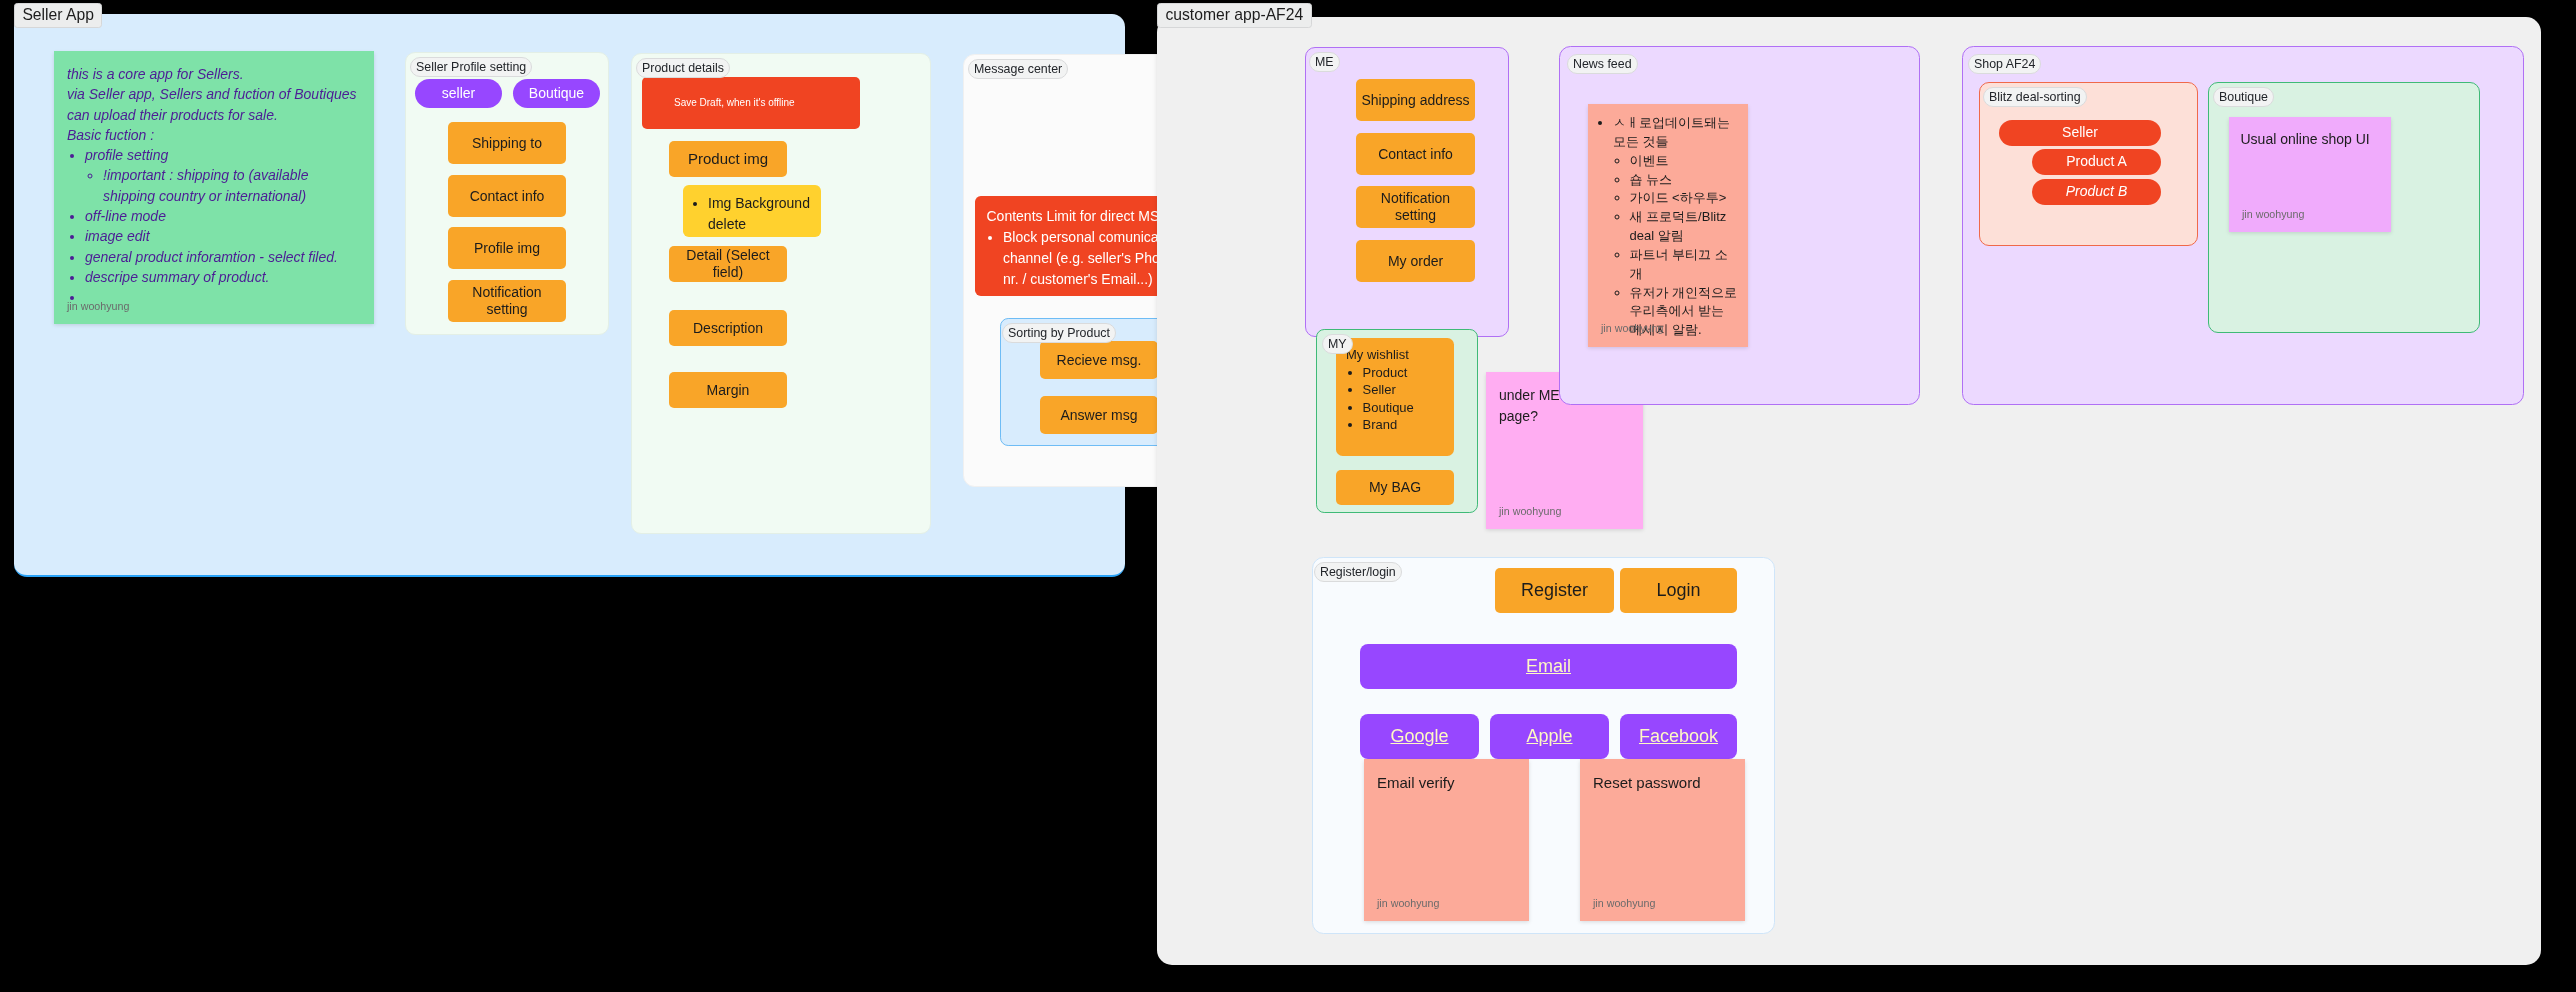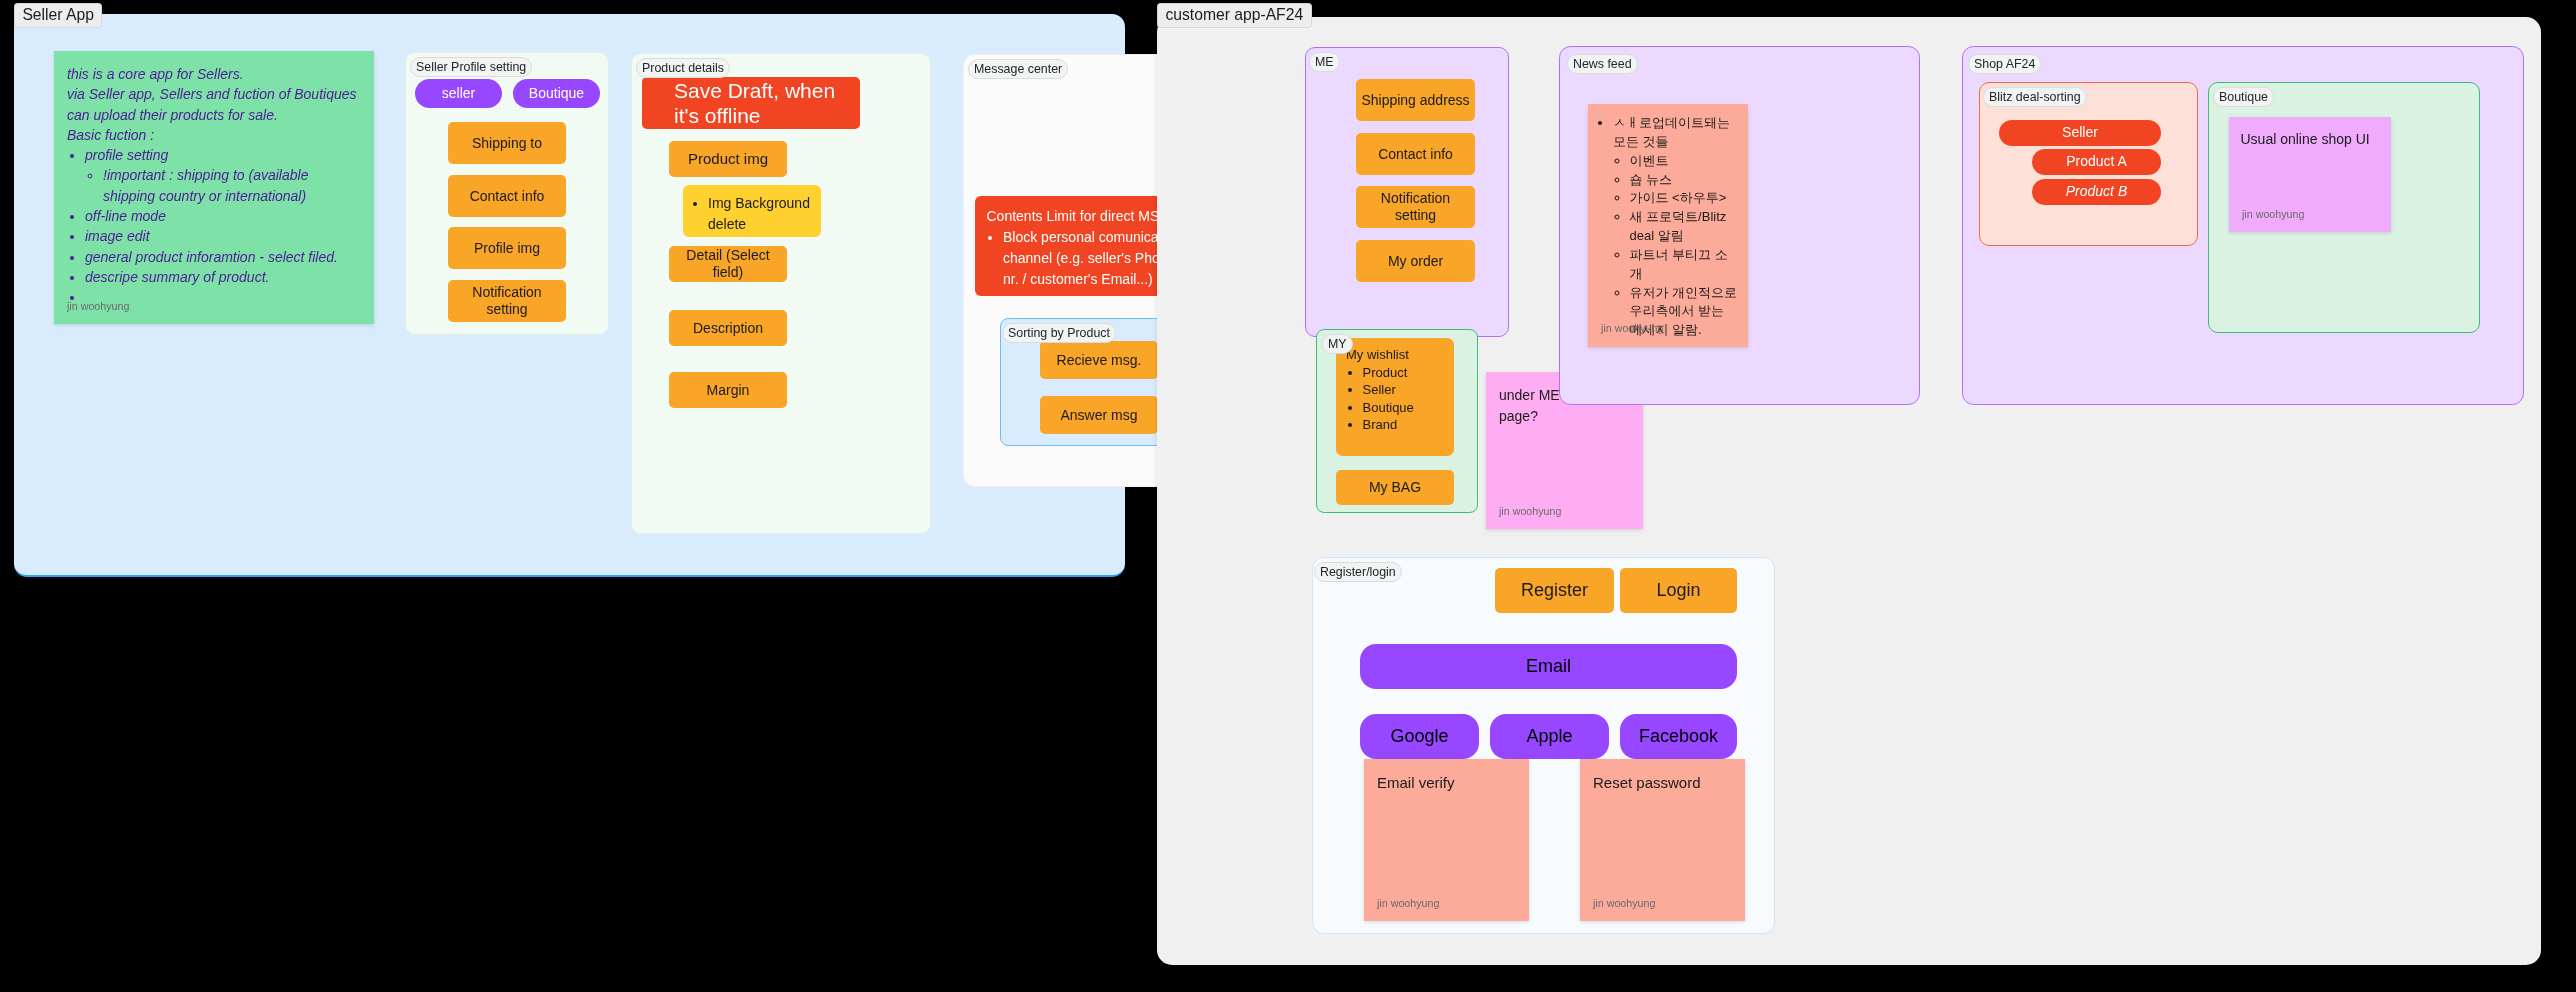"Save Draft, when it's offline" div.btn { font-size: 21px -> 10px }
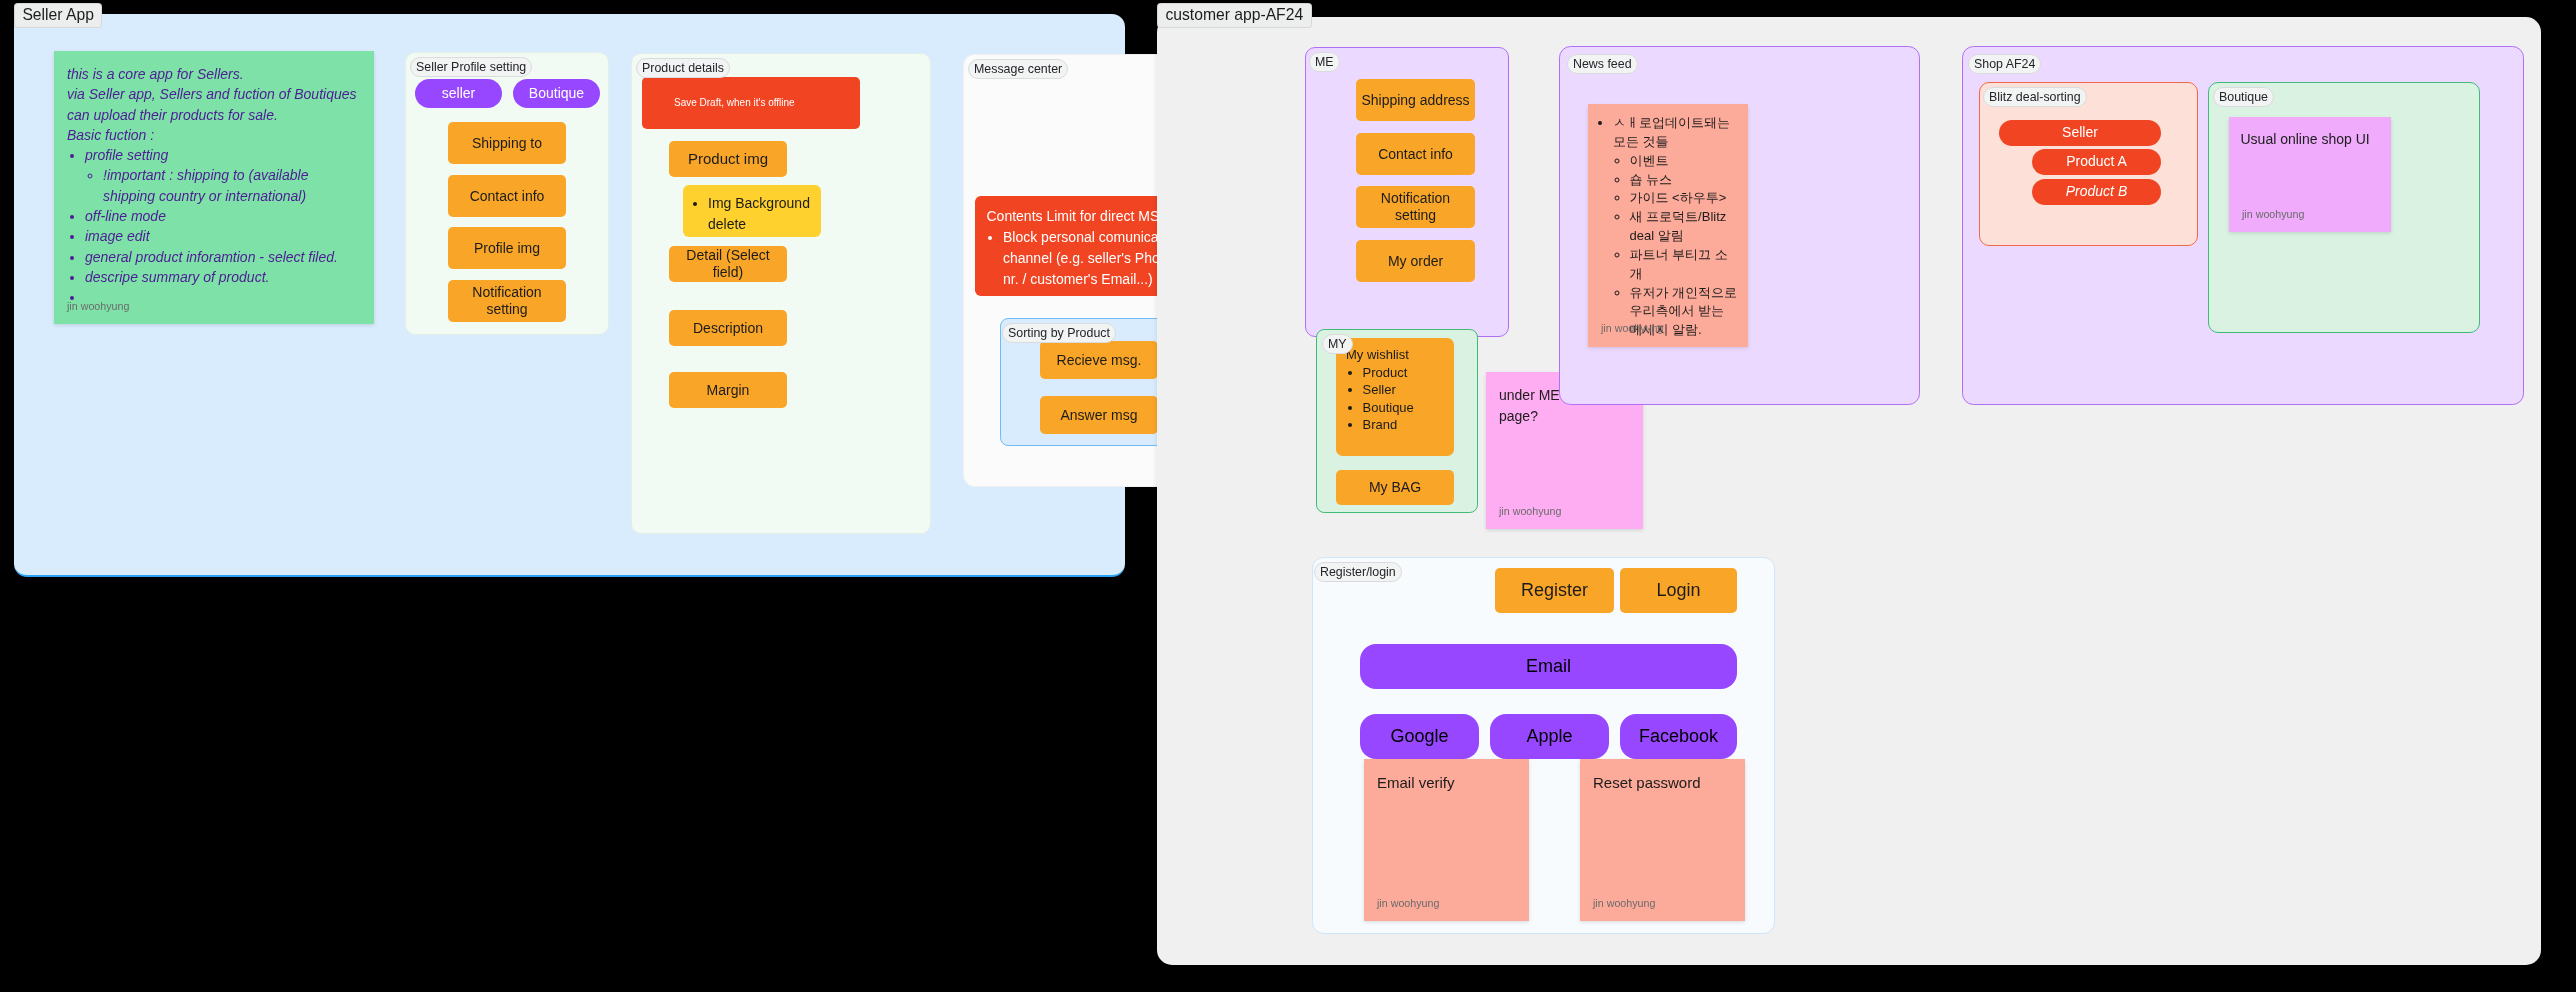"Email" .btn-purple { border-radius: 16px -> 8px; color: #000000 -> #fef9c3; text-decoration: none -> underline }
